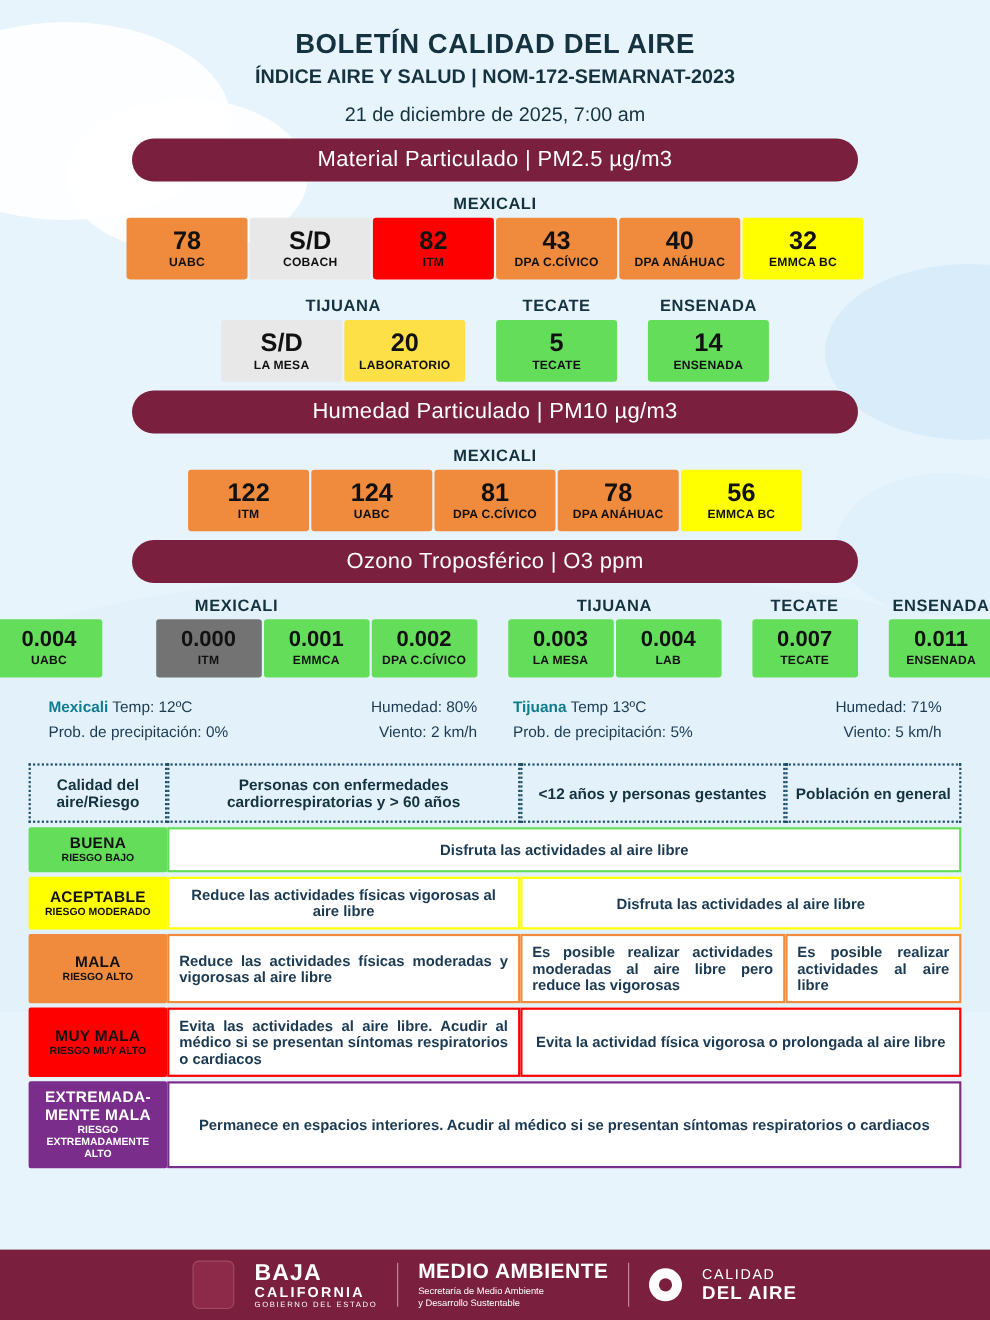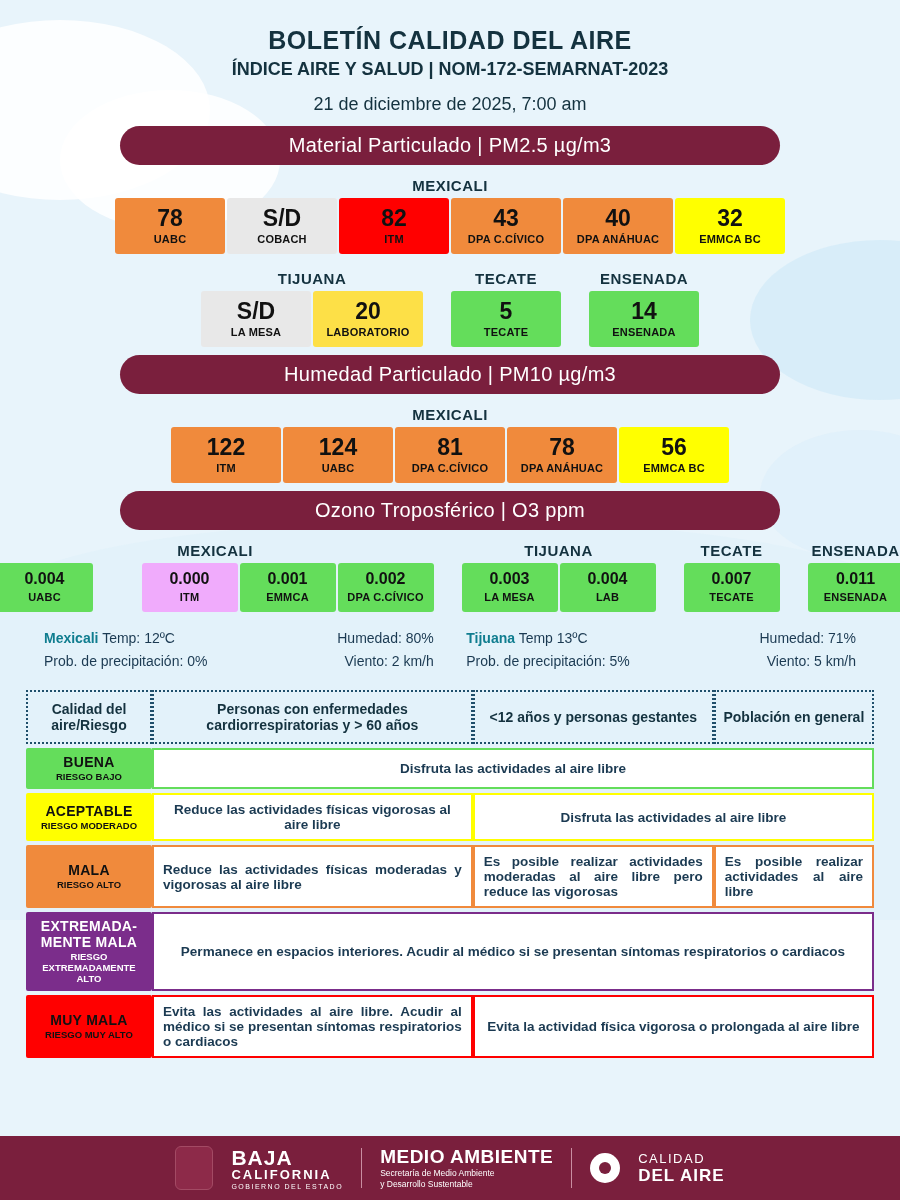"0.004" .o3 .cell .val { font-size: 16px -> 20px }
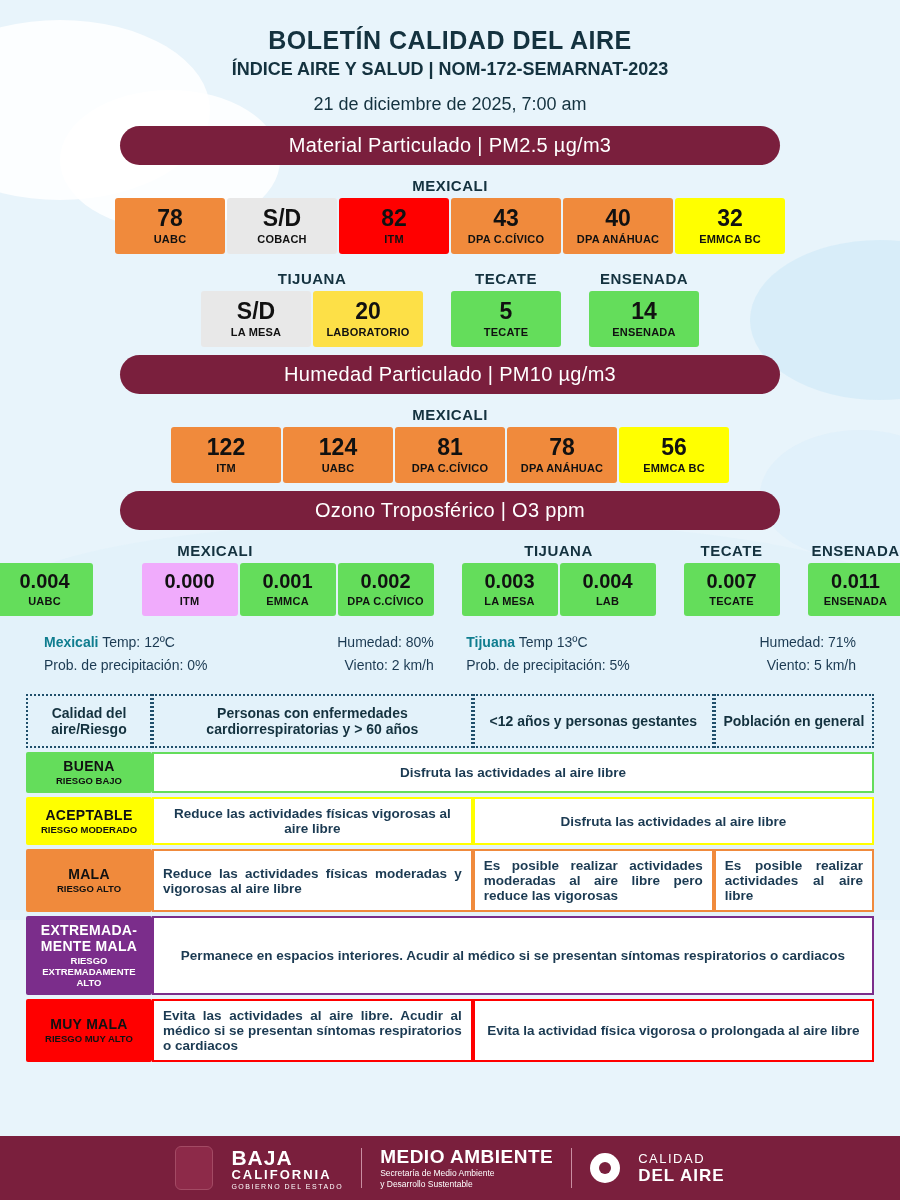"0.000" div.cell { background: #f0abfc -> #737373 }
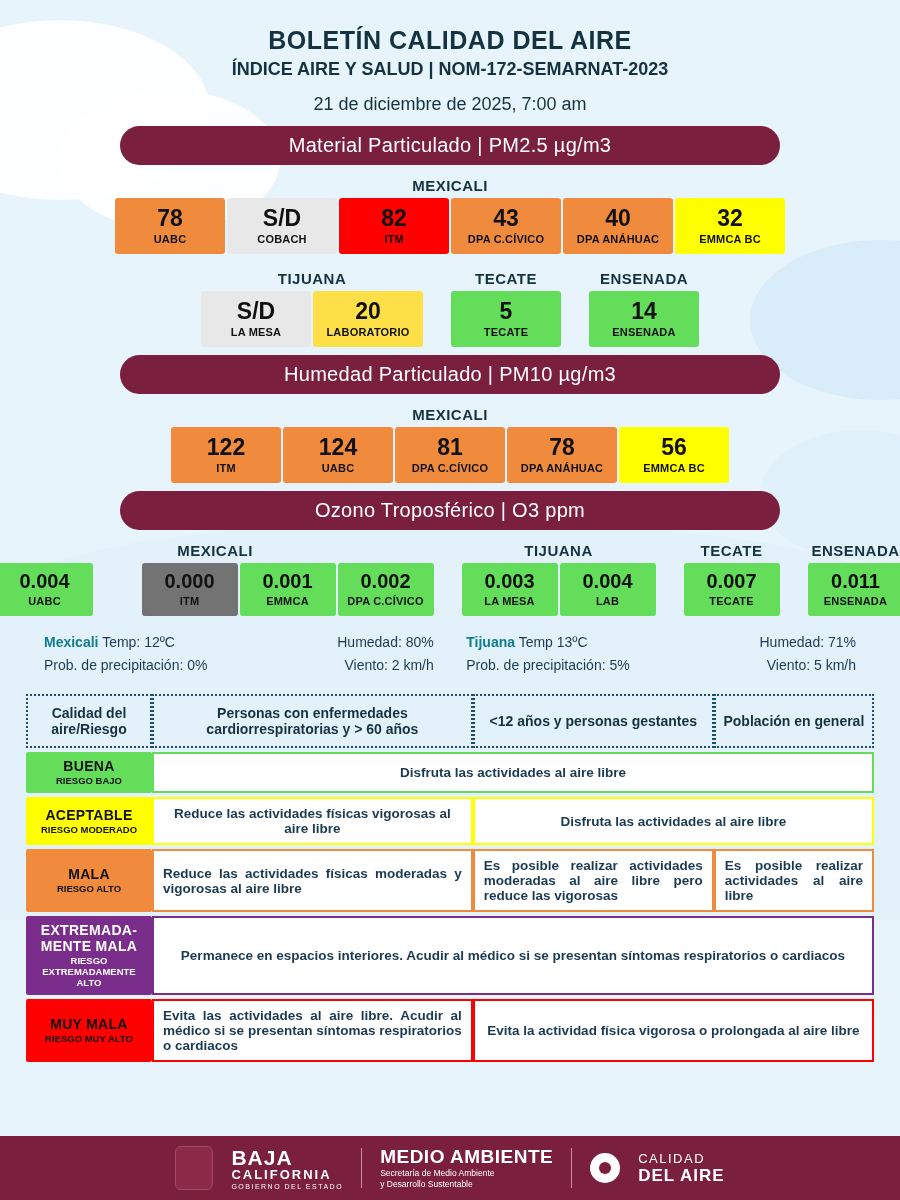"EXTREMADA-MENTE MALA" tr { order: before "MUY MALA" -> after "MUY MALA" }
